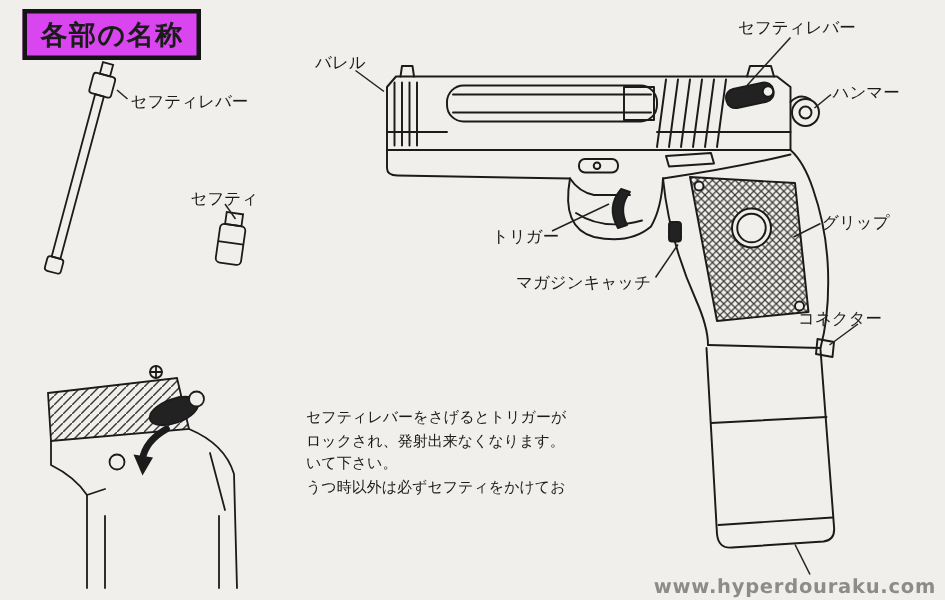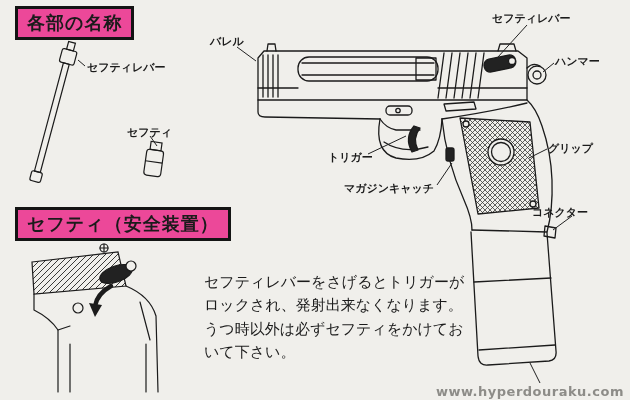"各部の名称" .title-box { background: #ec4899 -> #d946ef }
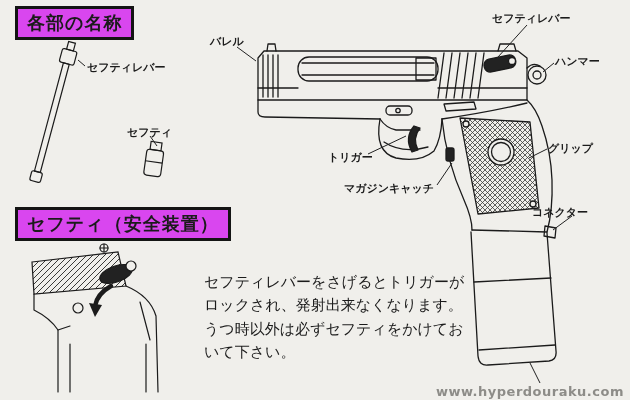"セフティレバー" .lbl { font-weight: bold -> normal }
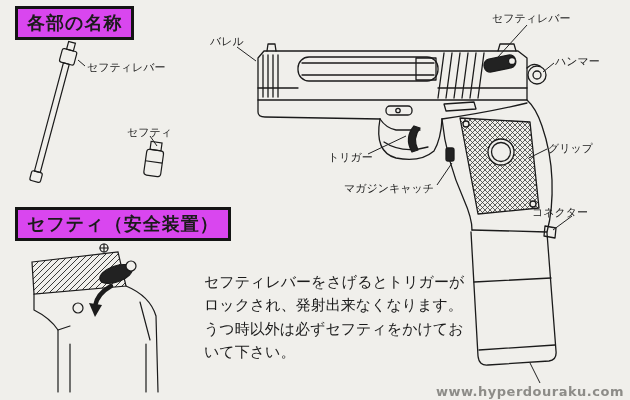"セフティ（安全装置）" div.title-box { html: <div> <span>セフティ（安全装置）</span> </div> -> none }
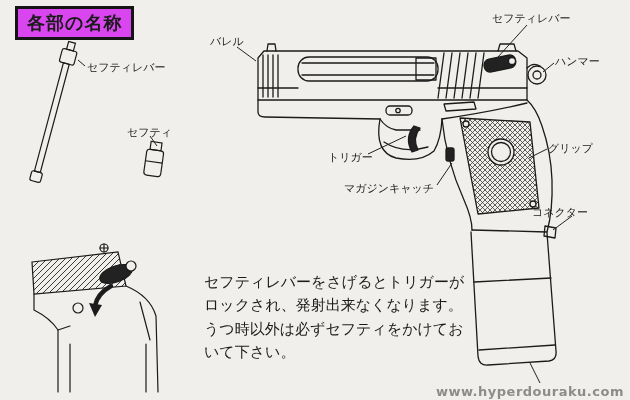"セフティレバーをさげるとトリガーが" #note { font-size: 15px -> 10px }
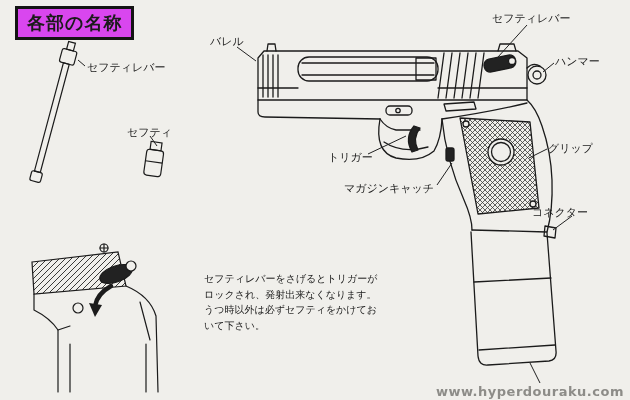"うつ時以外は必ずセフティをかけてお" div { order: before "いて下さい。" -> after "いて下さい。" }
